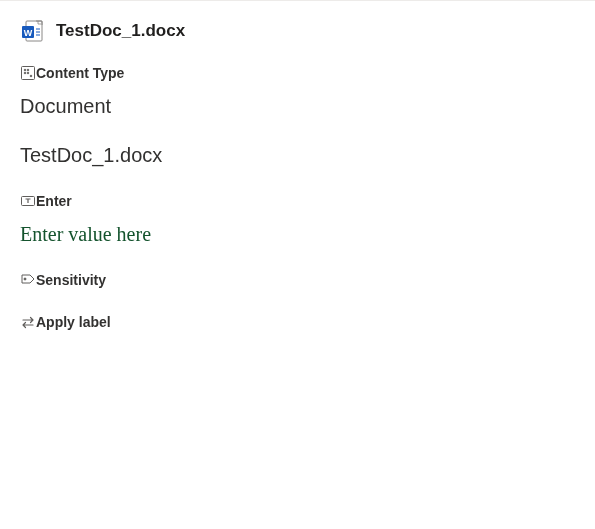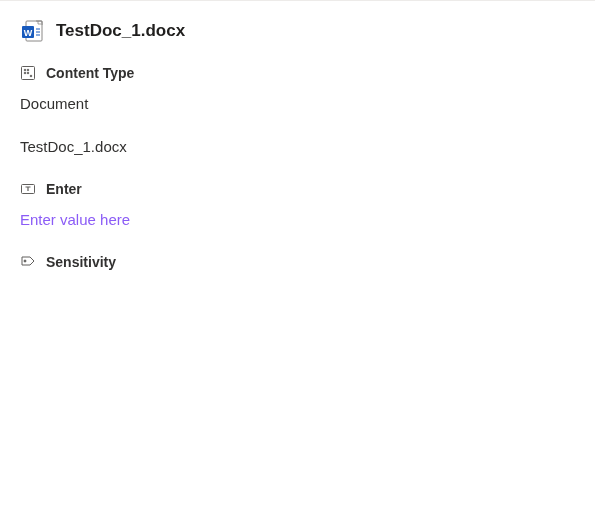"Content Type" .field-label-row { gap: 10px -> none }
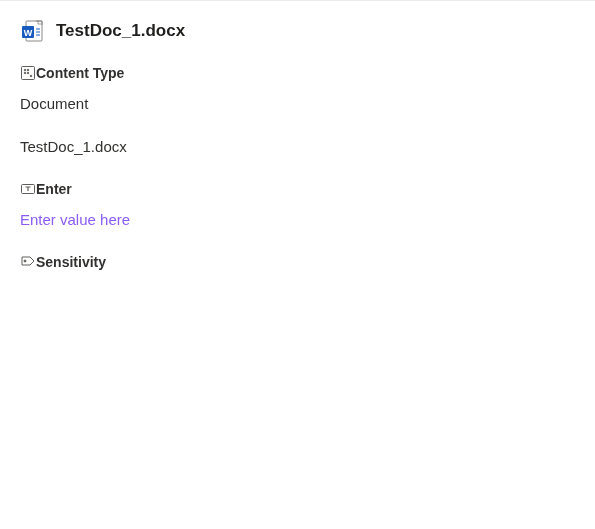"Document" .field-value { font-size: 15px -> 20px }
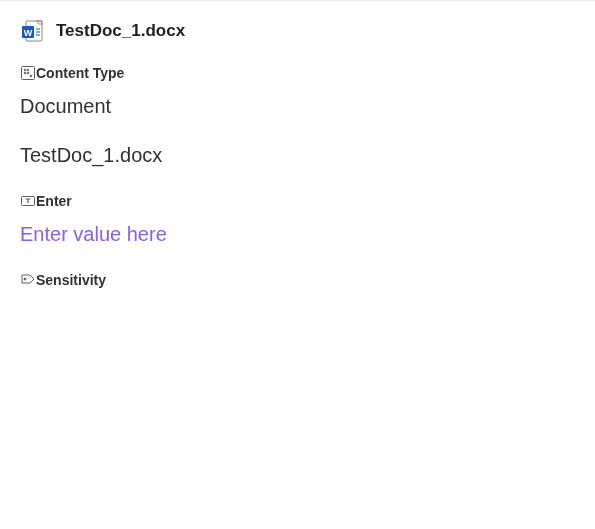"Enter value here" .placeholder { color: #8b5cf6 -> #14532d; font-family: none -> Liberation Serif, serif }
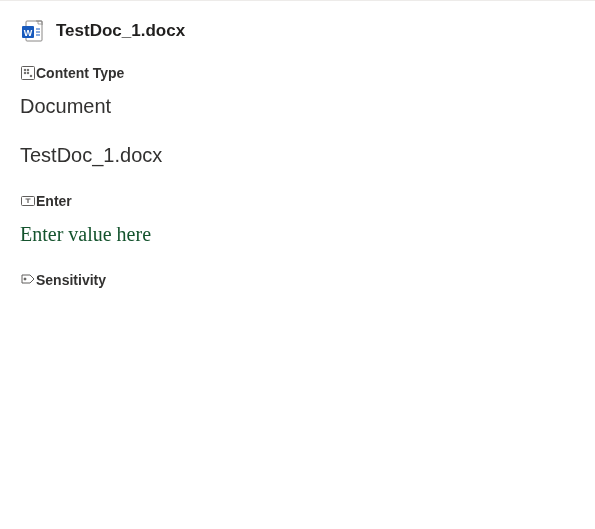"Apply label" div.field-label-row { html: none -> <div> <span> <svg> <path></path> <path></path> </svg> </span> <span>Apply label</span> </div> }
